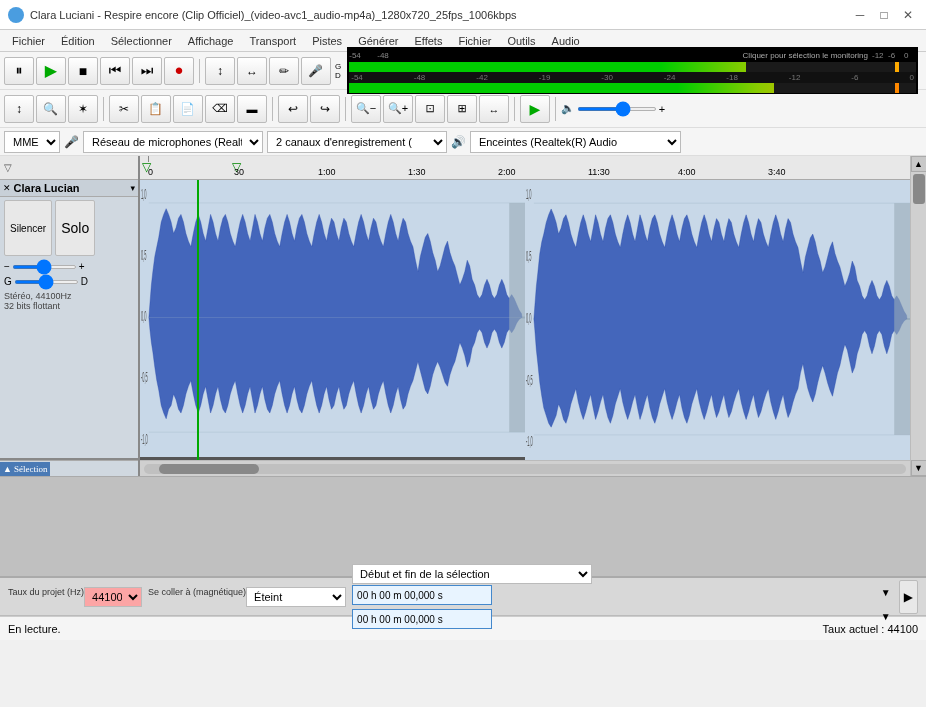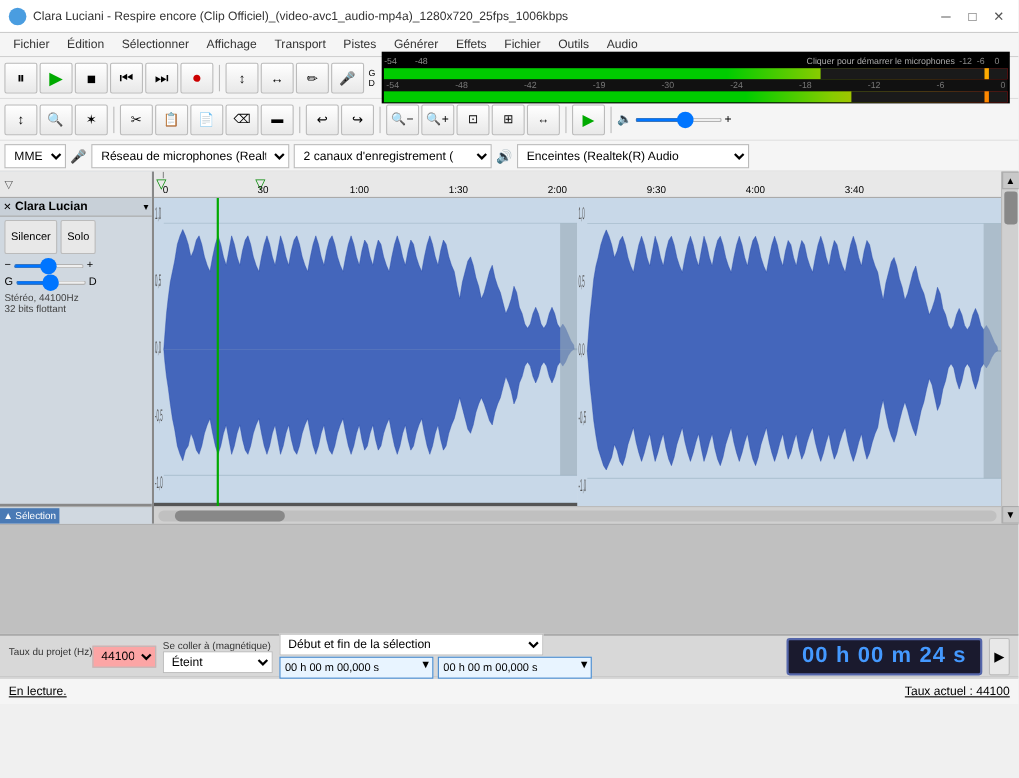"Cliquer pour démarrer le microphones" span { text: démarrer le microphones -> sélection le monitoring }
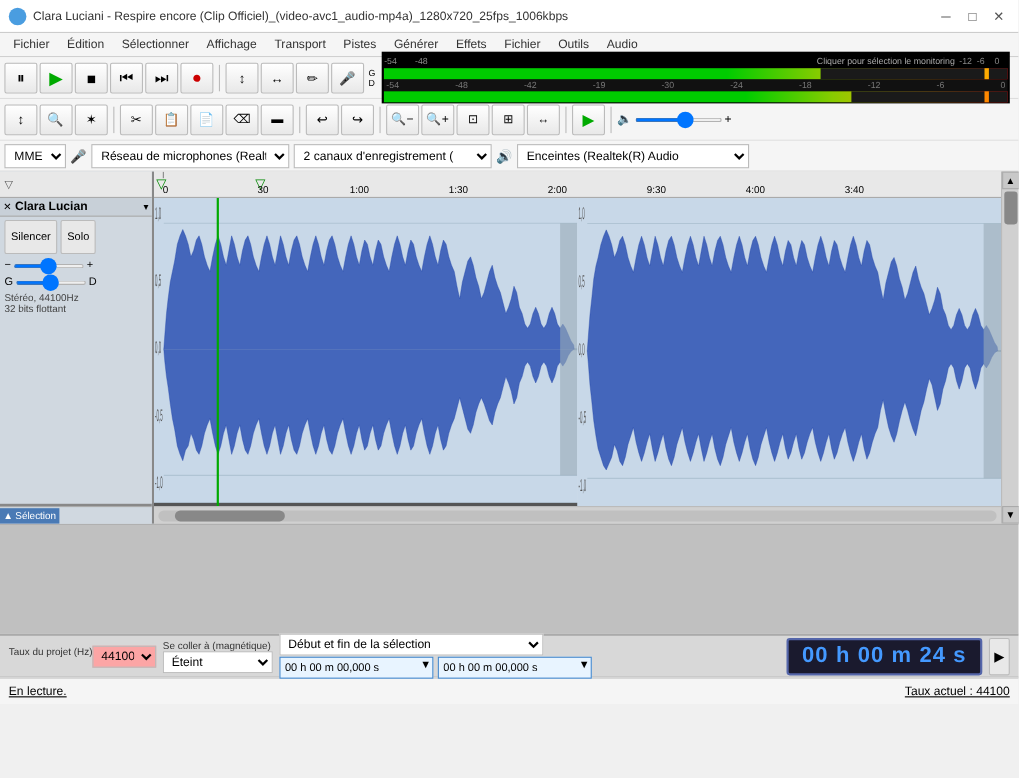"9:30" span { text: 9:30 -> 11:30 }
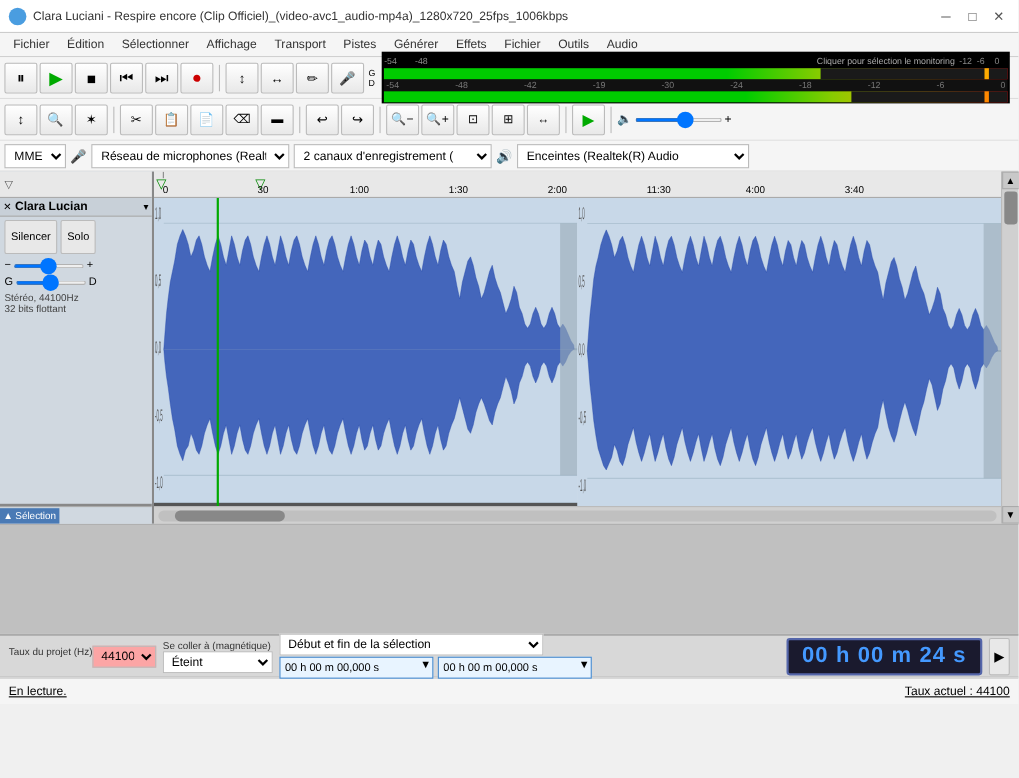"Solo" button { font-size: 10px -> 14px; padding: 9px 5px -> 19px 5px }
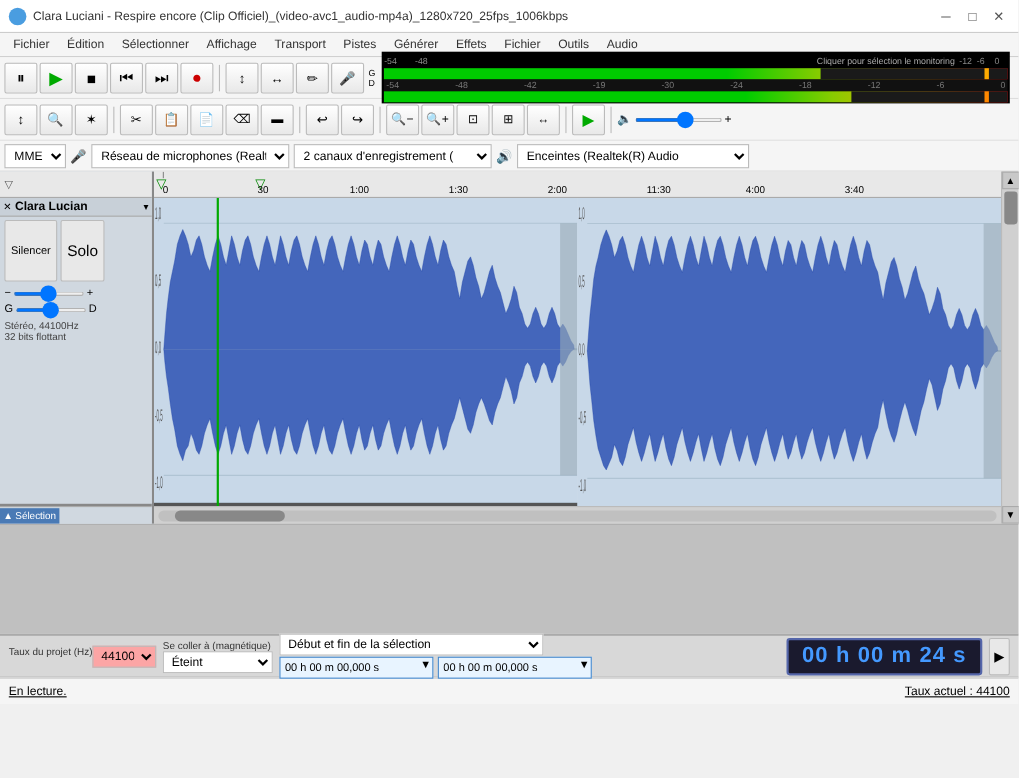"Sélection" span { font-family: none -> Liberation Serif, serif }
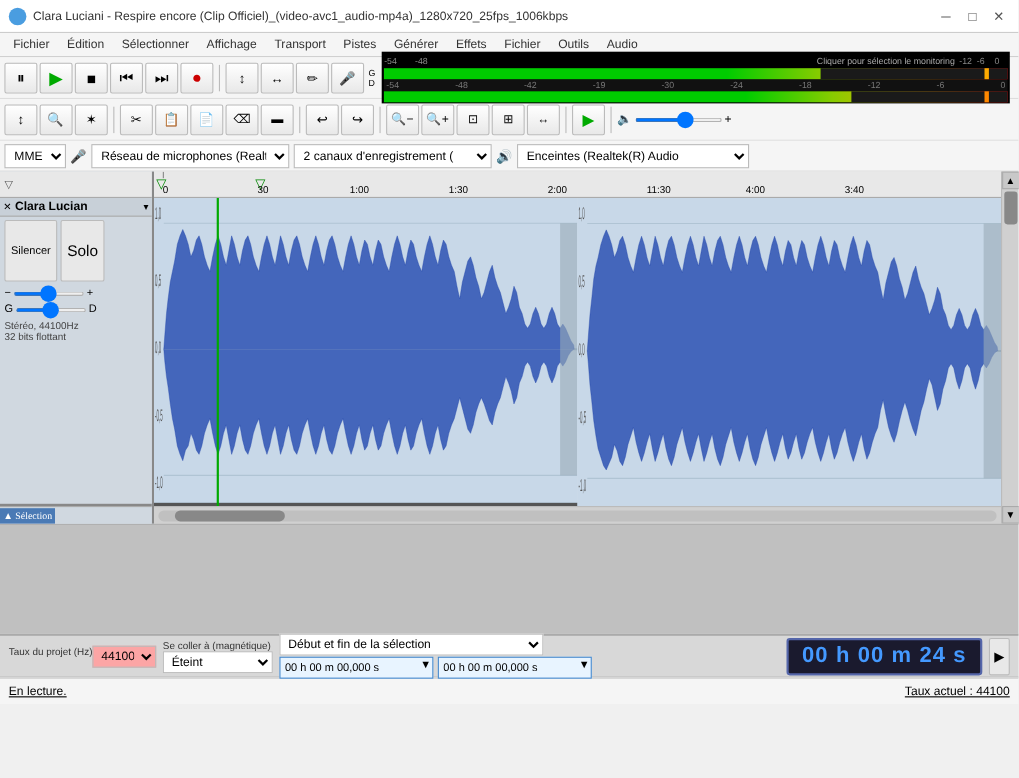"Se coller à (magnétique)" div { flex-direction: column -> row }
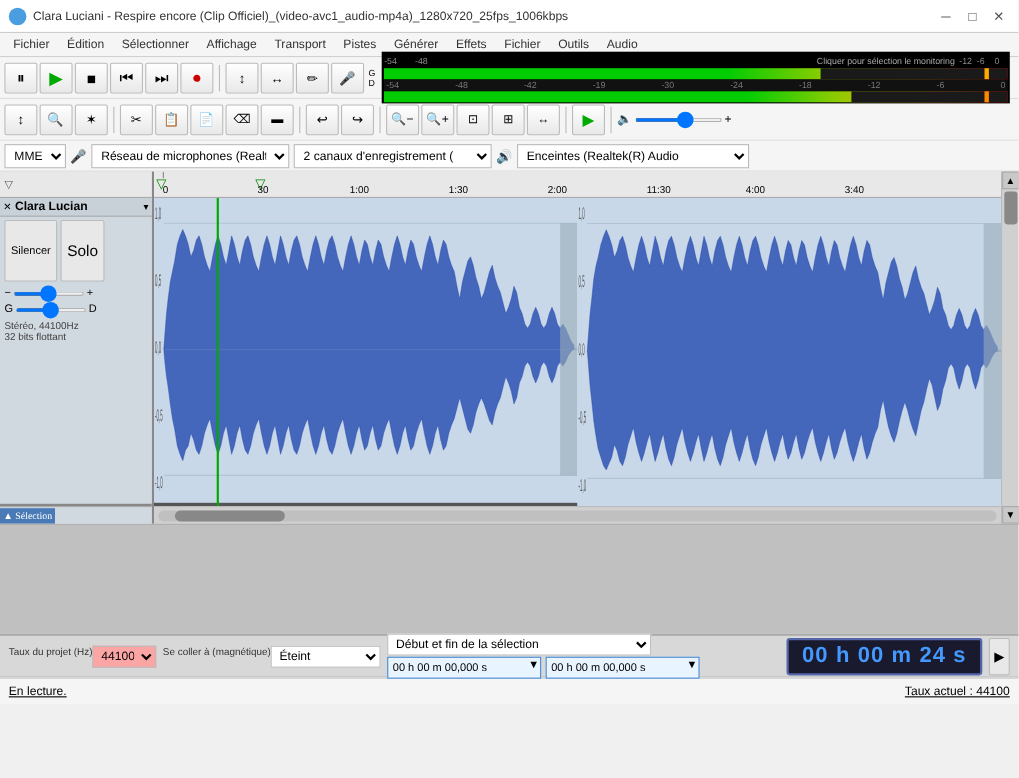"00 h 00 m 00,000" div { flex-direction: none -> column }
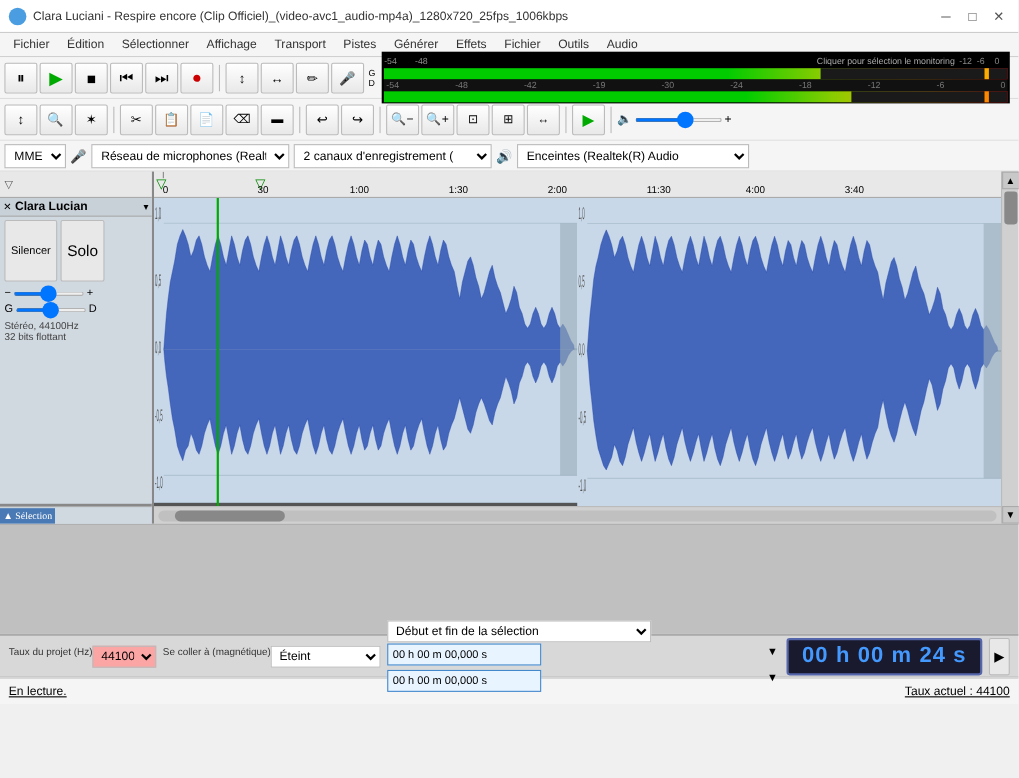"00 h 00 m 24" div { html: <div> <span>00 h 00 m 24 s</span> </div> -> none }
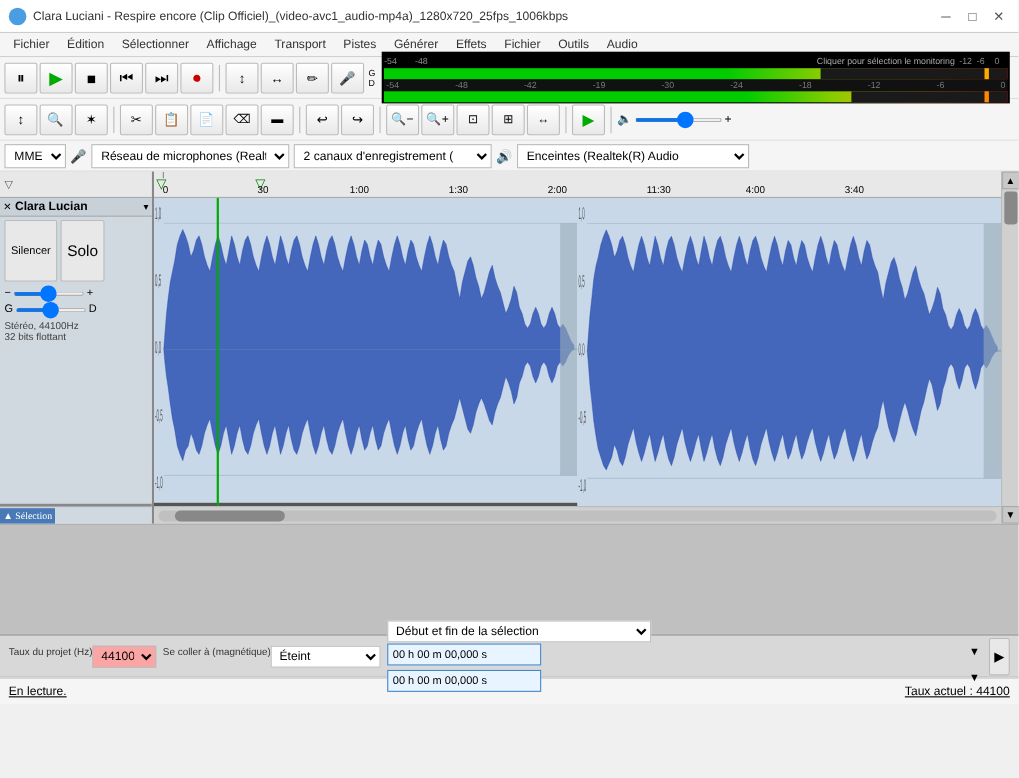"En lecture." .status-bar { text-decoration: underline -> none }
